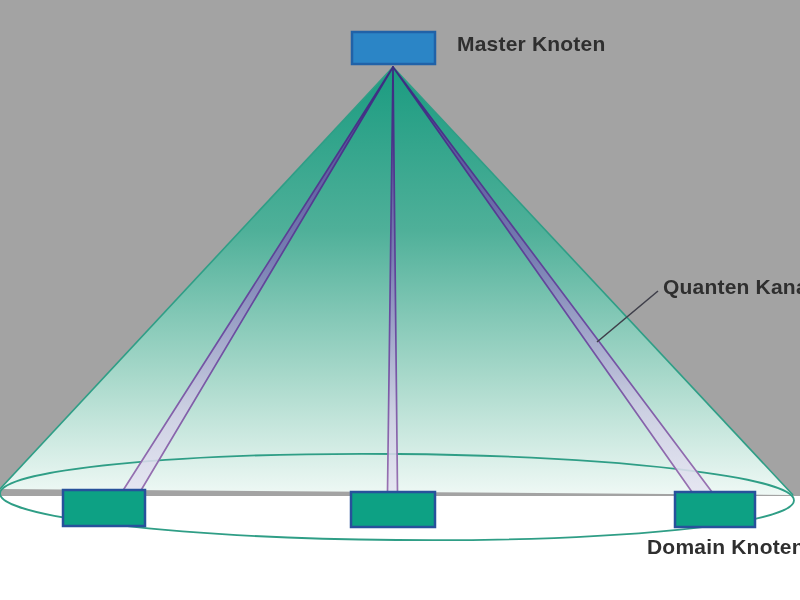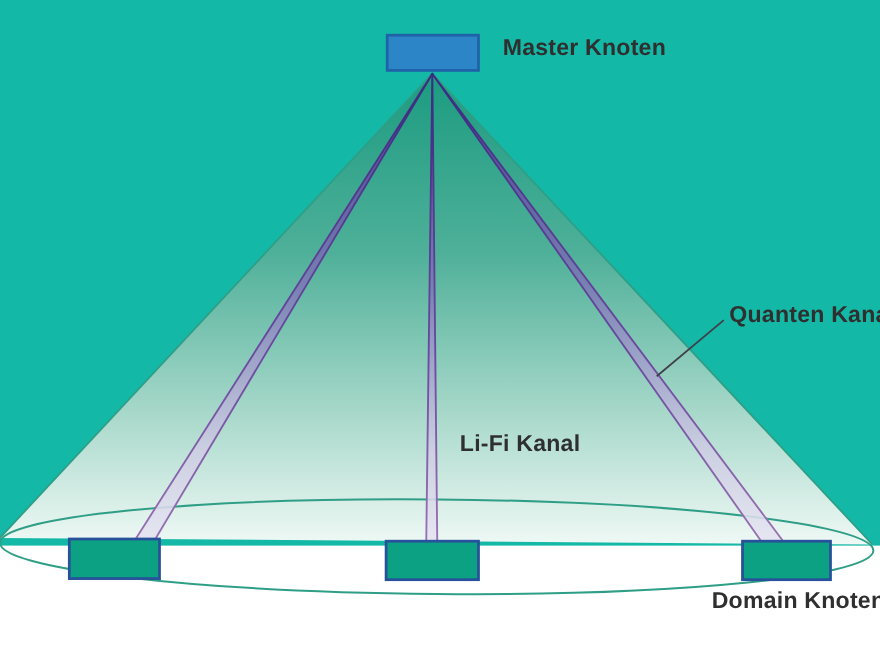"Master Knoten" .stage { background: #14b8a6 -> #a3a3a3 }
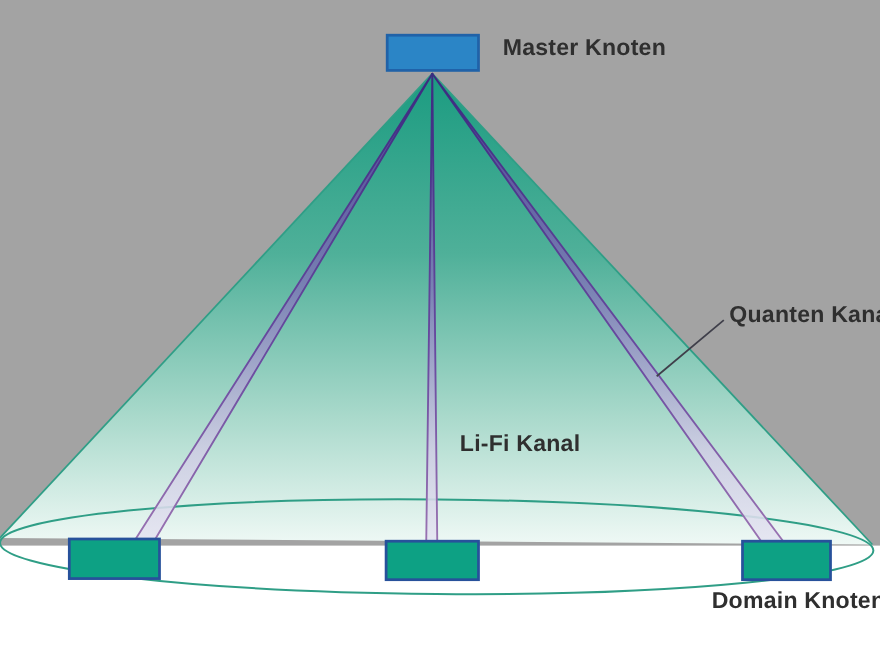"Li-Fi Kanal" div.label { html: <div>Li-Fi Kanal</div> -> none }
